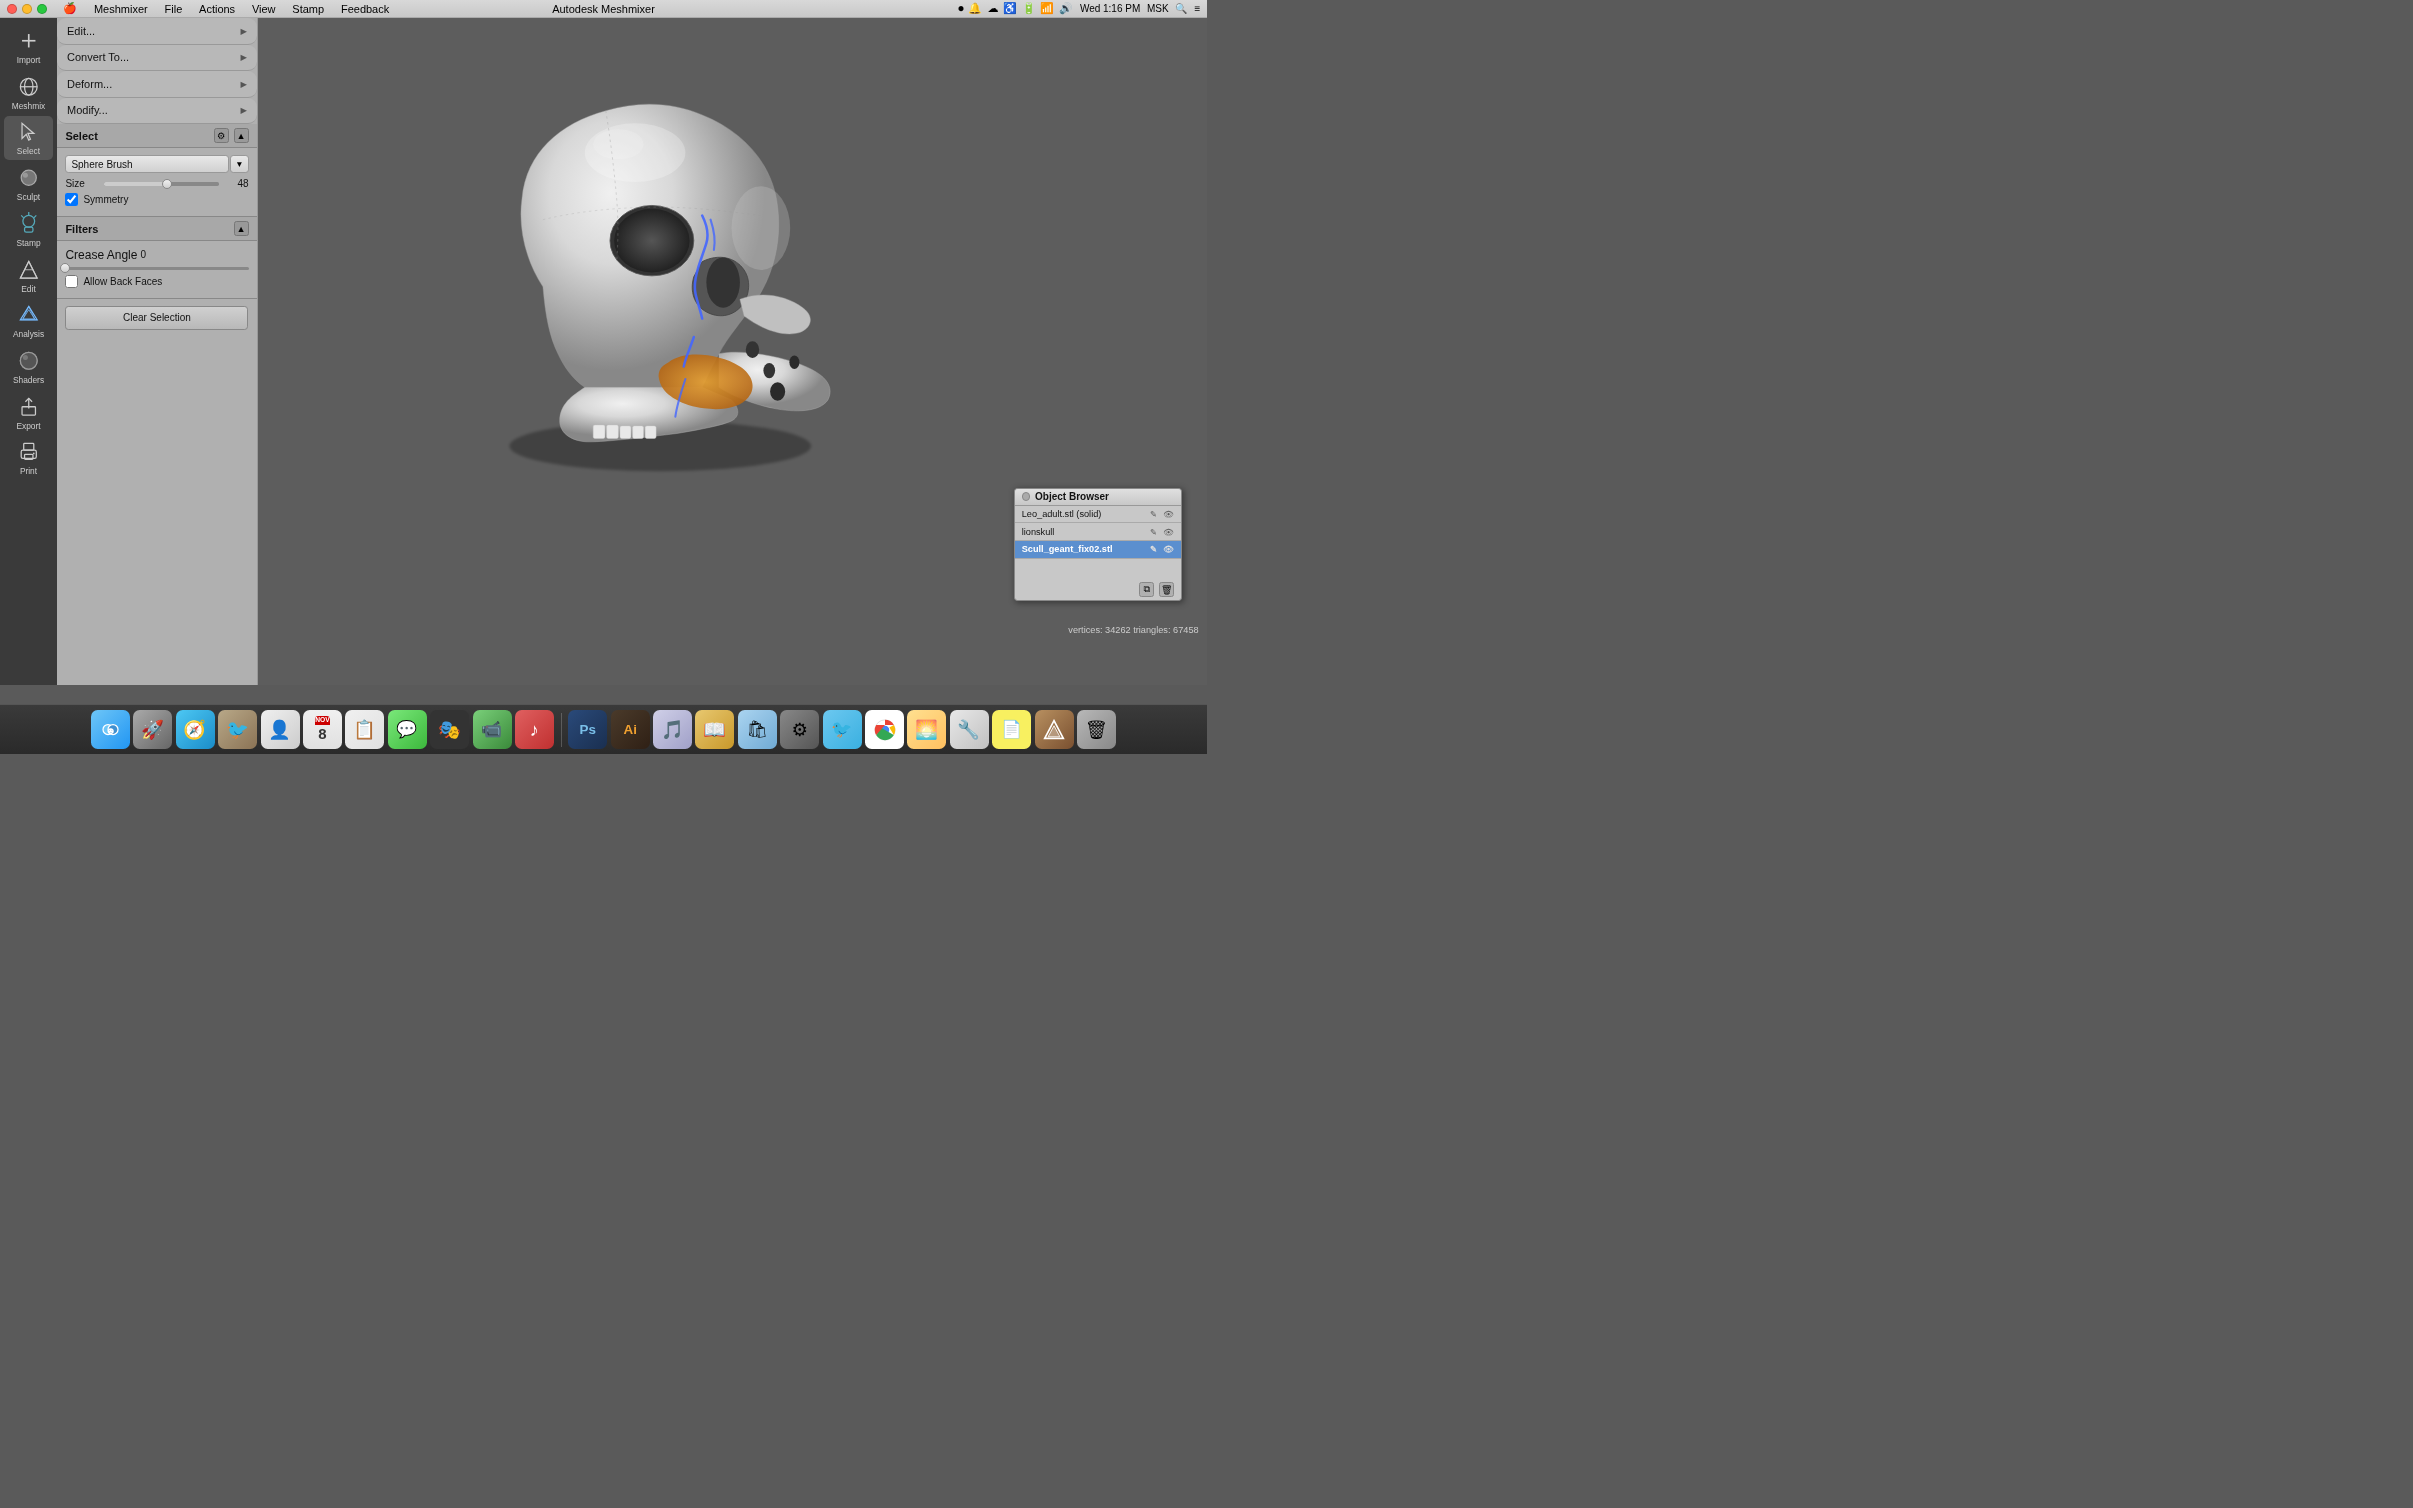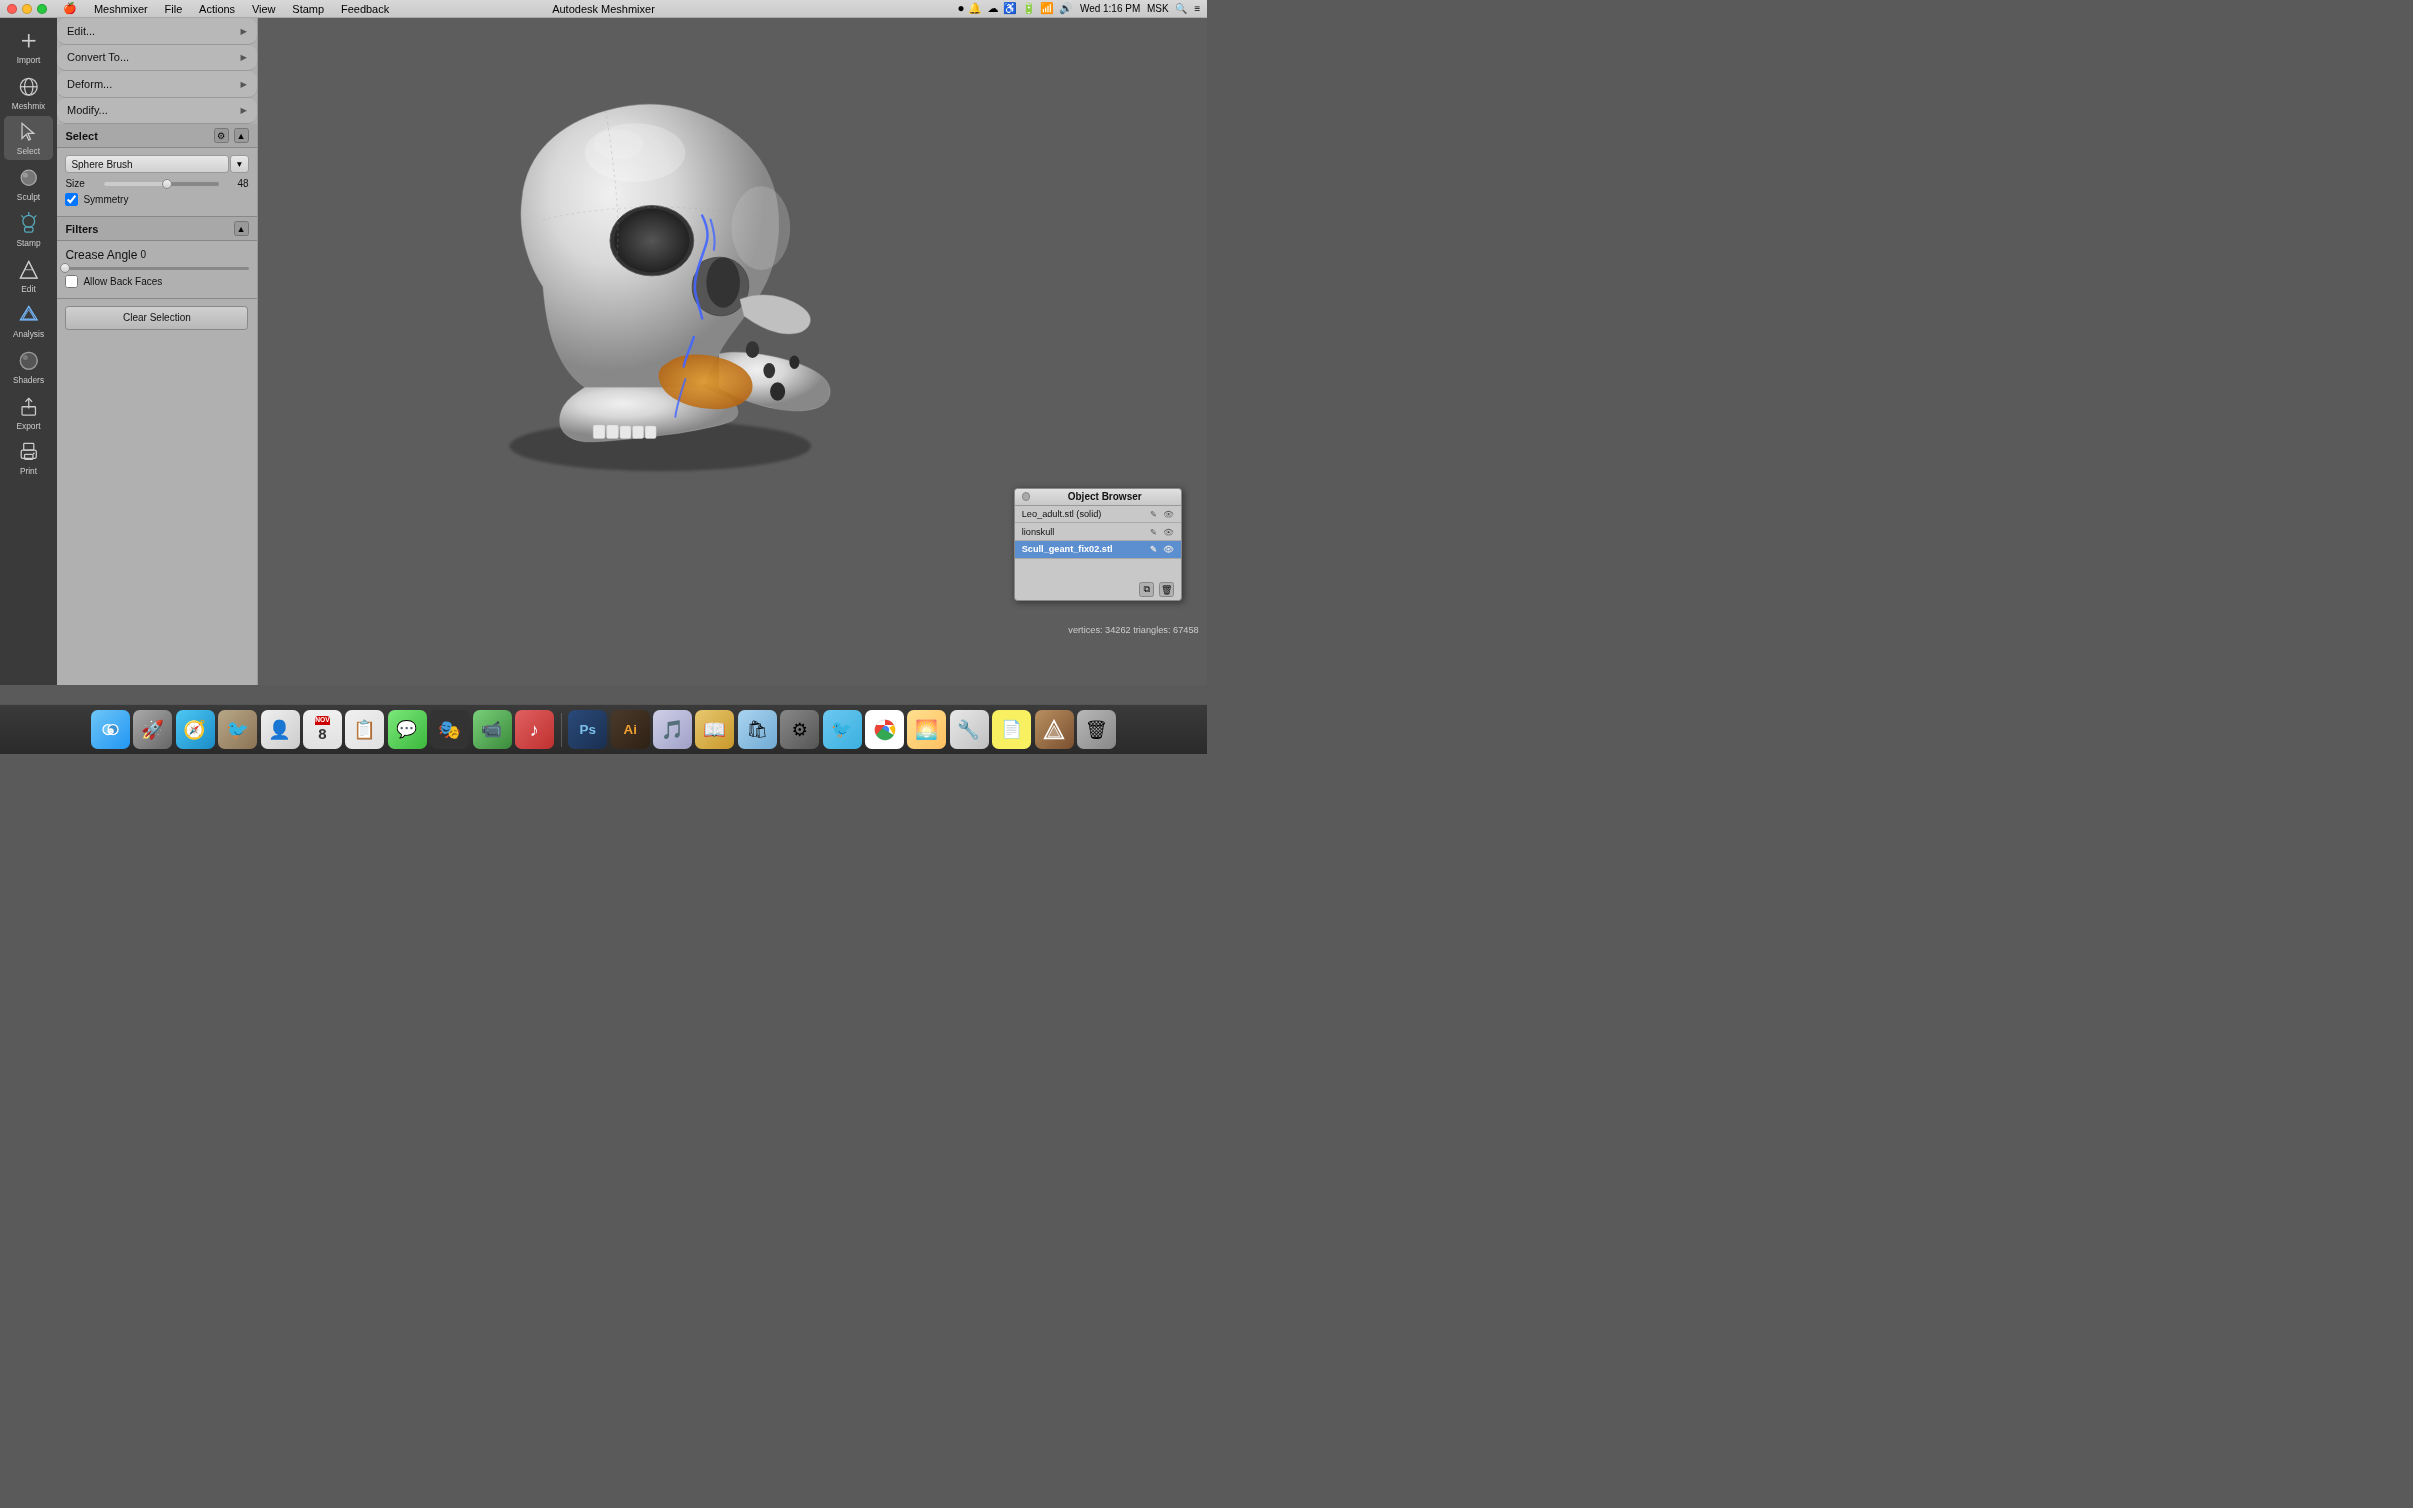"Object Browser" .ob-title { text-align: center -> none }
